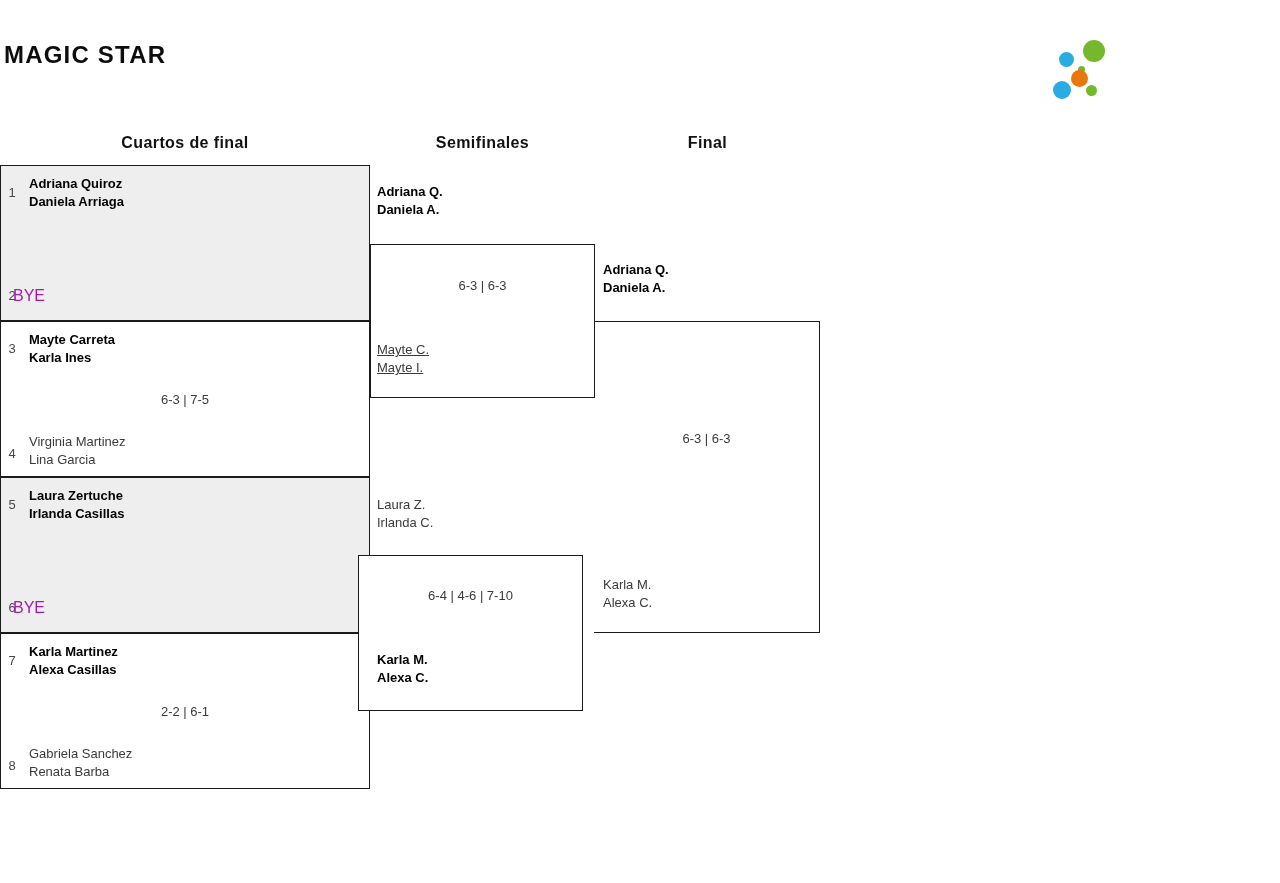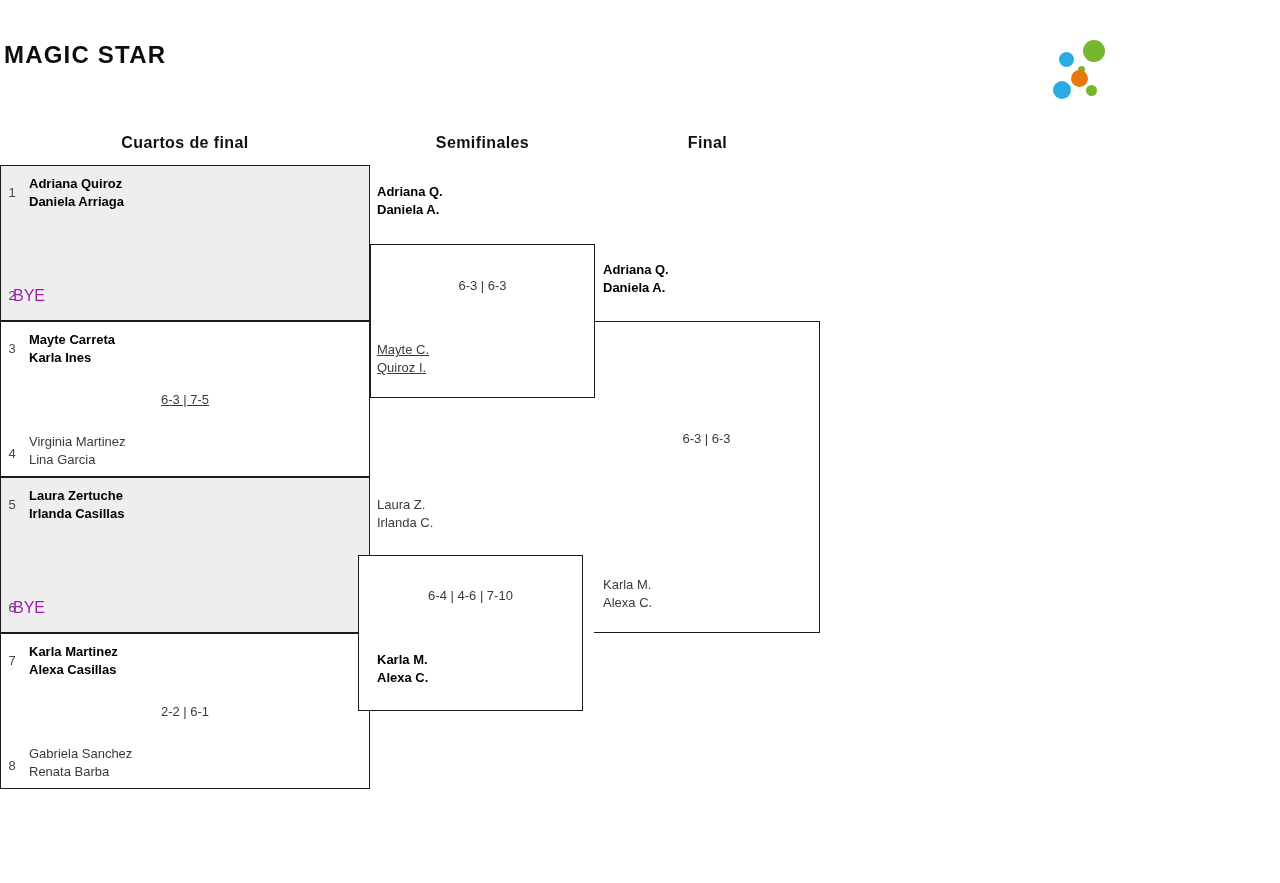"Quiroz I." div { text: Quiroz -> Mayte }
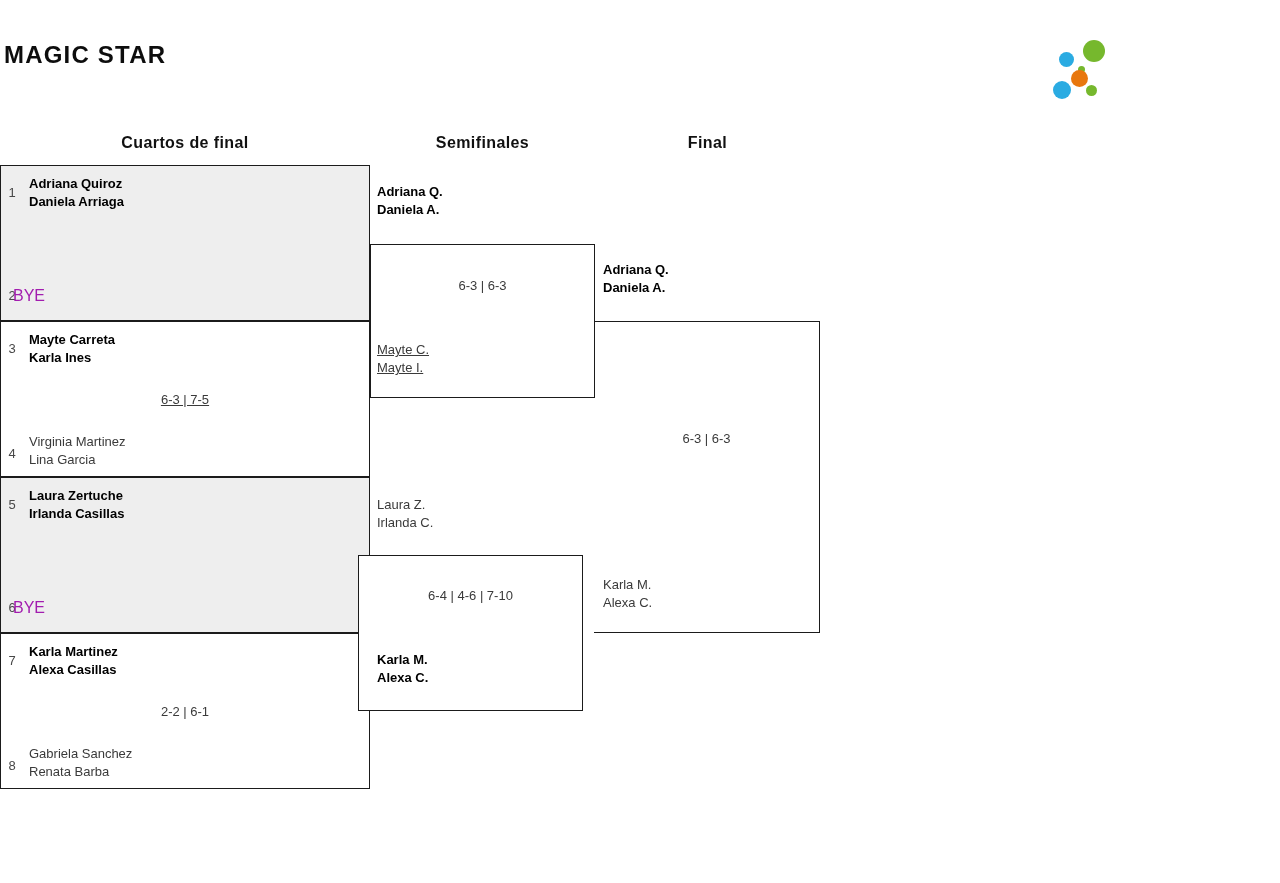"6-3 | 7-5" div.score { text-decoration: underline -> none }
